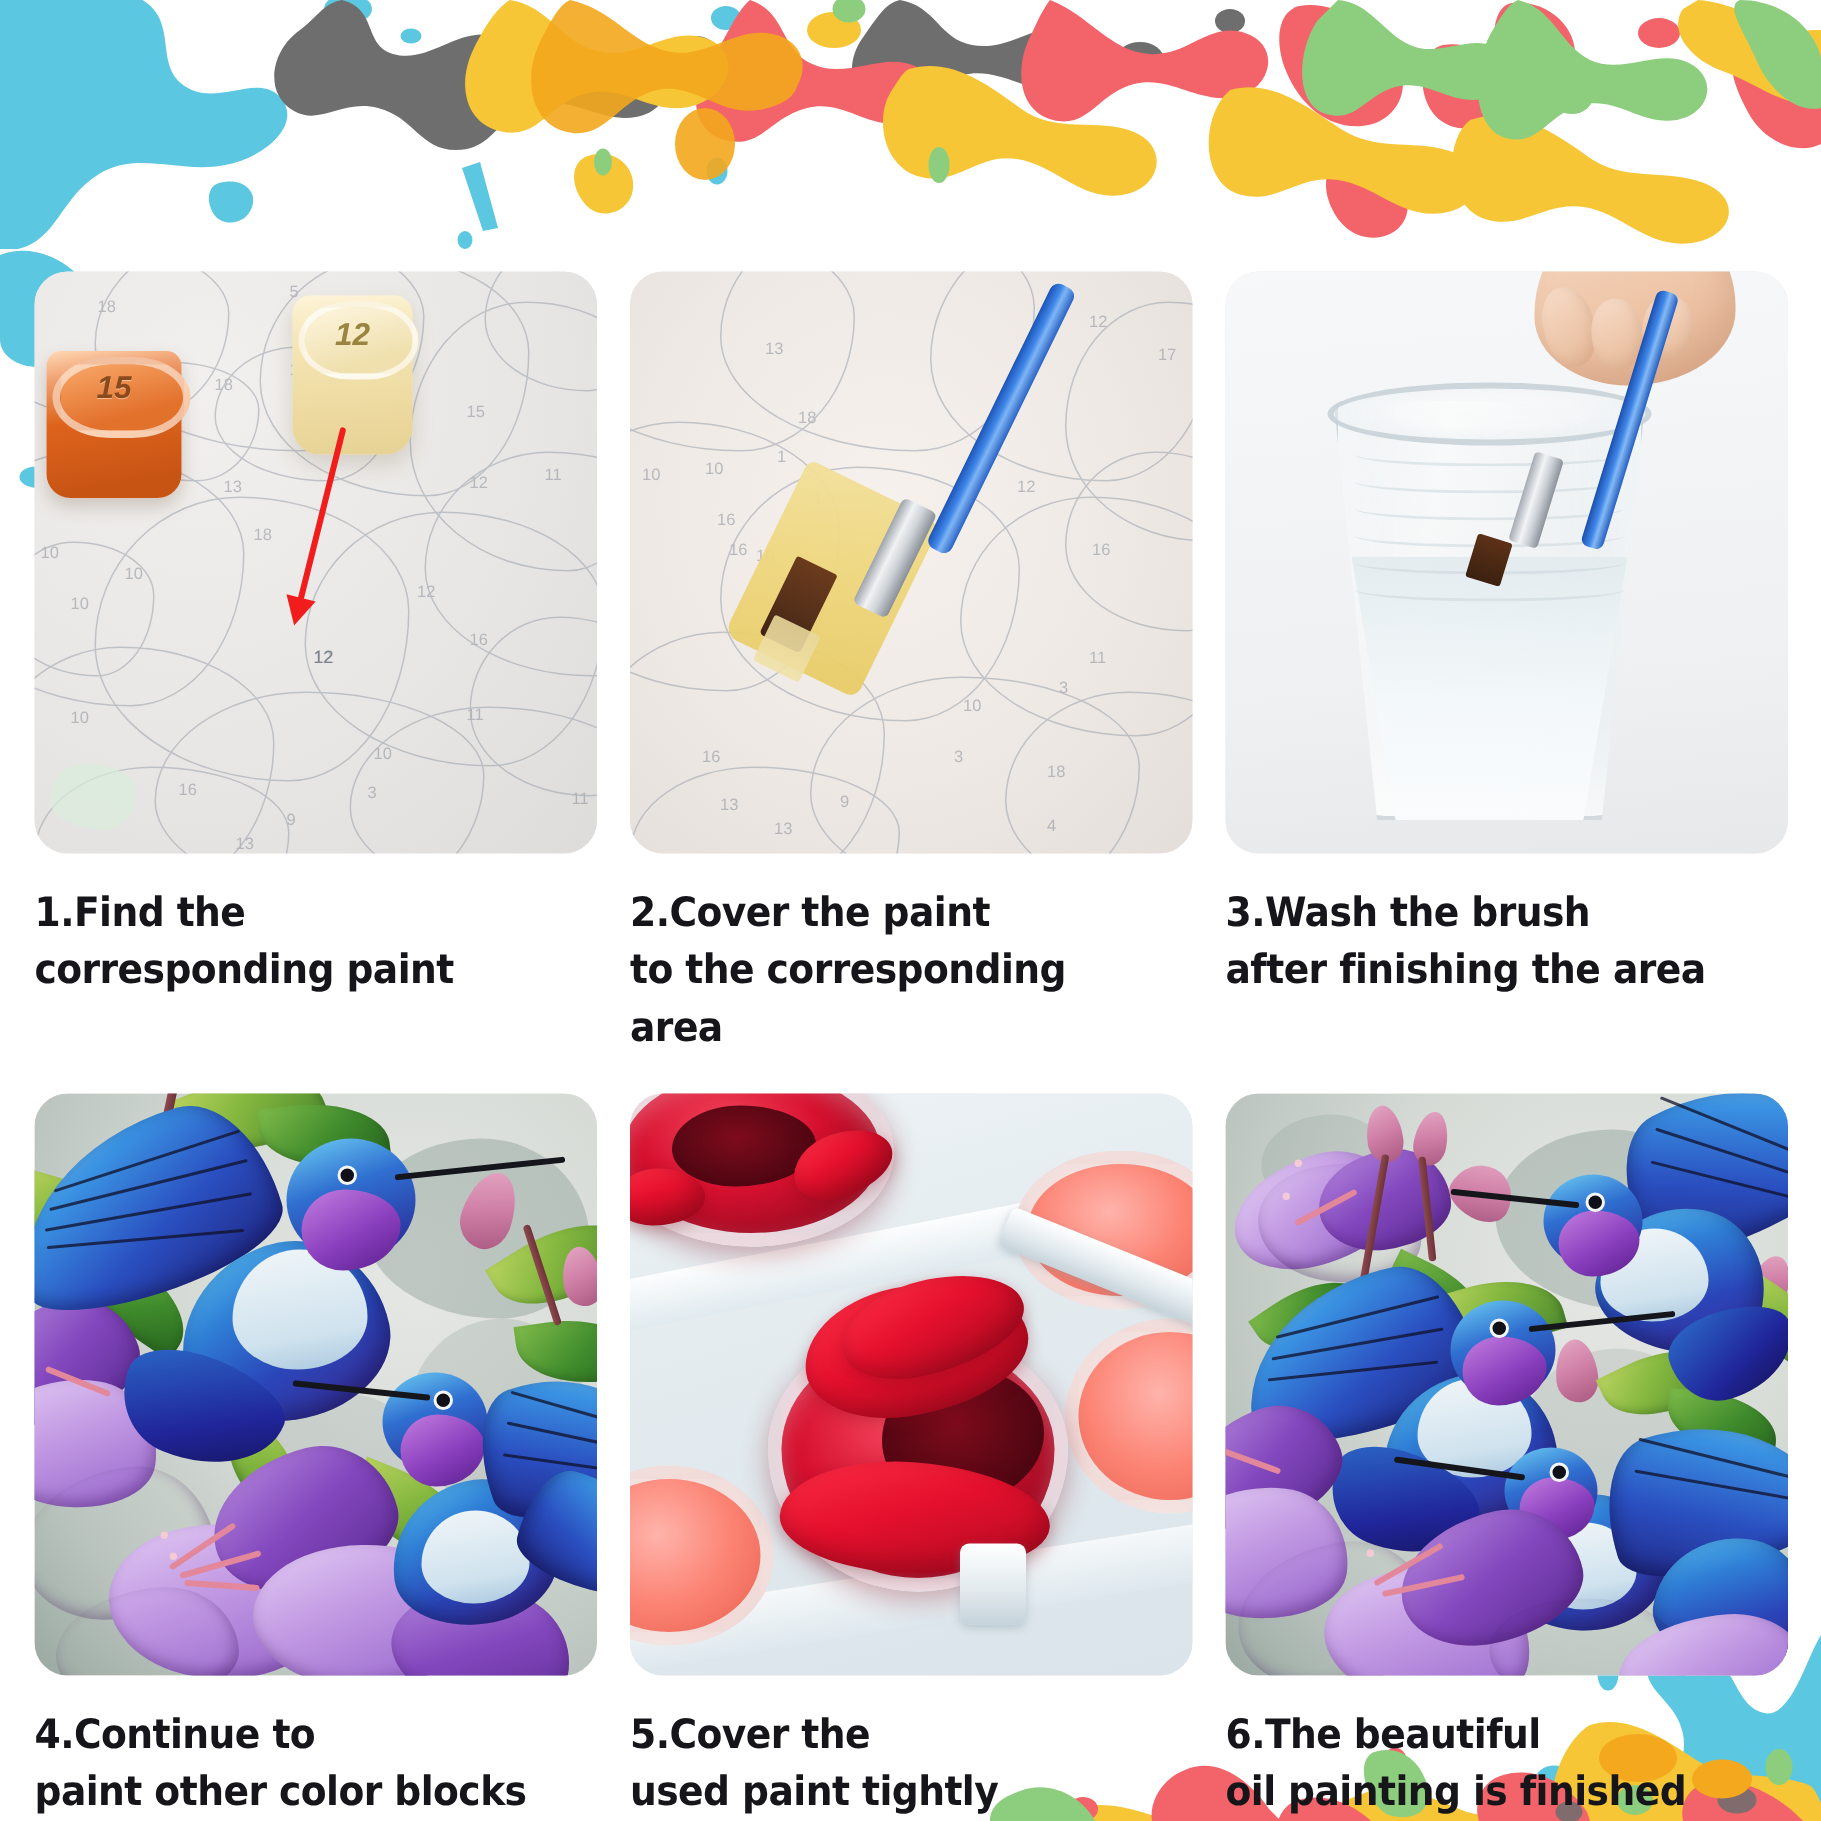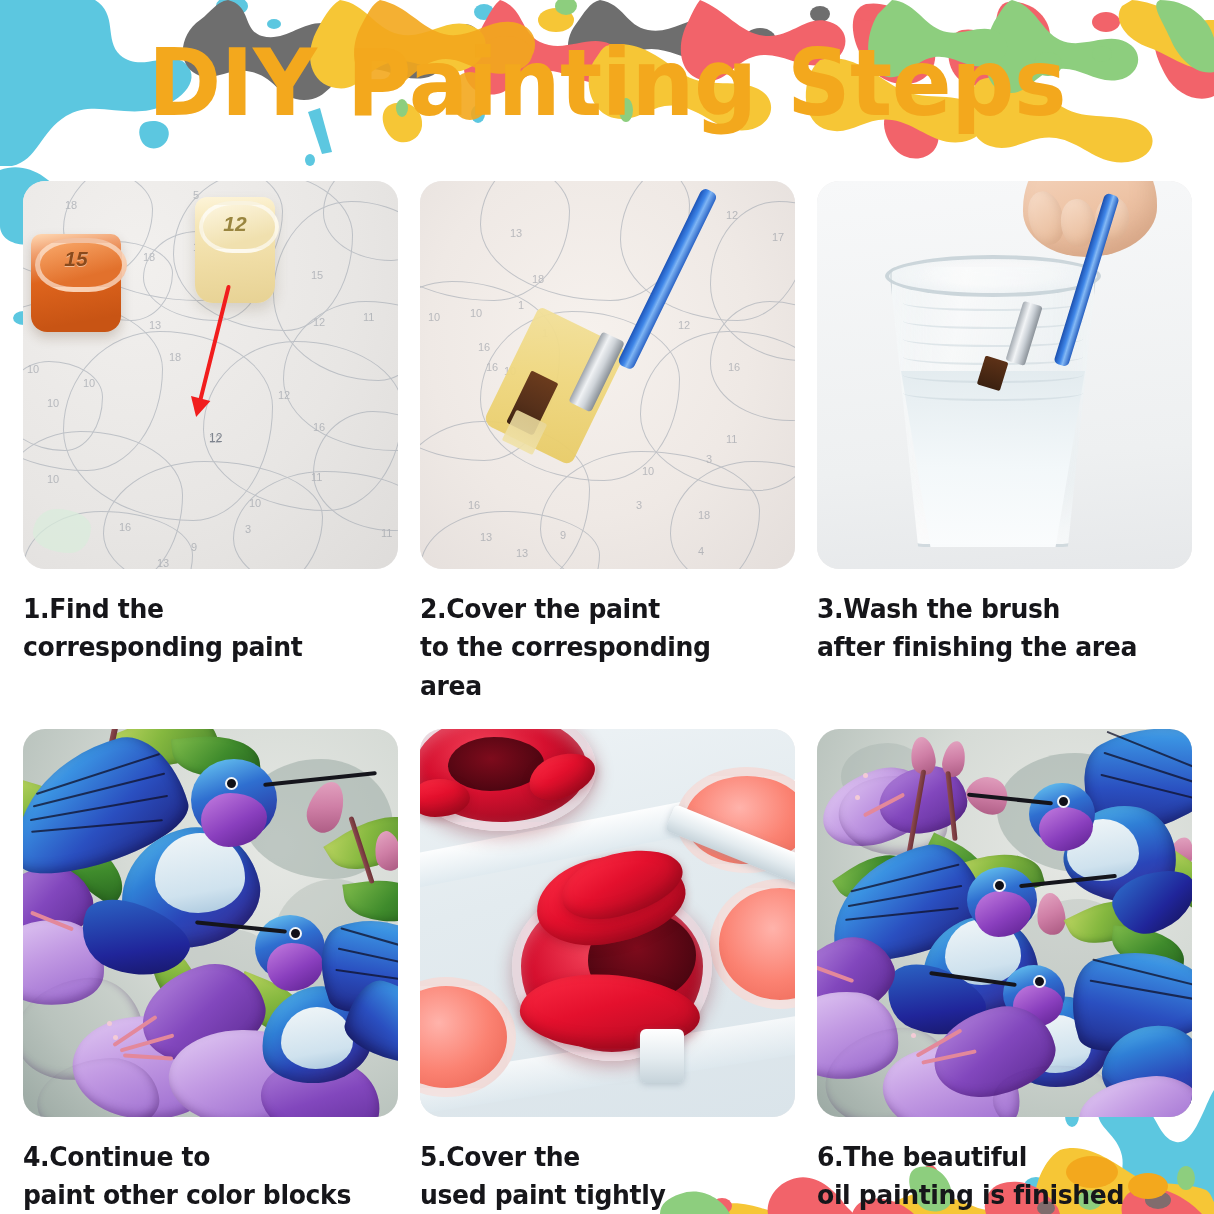"DIY Painting Steps" div.header { html: <div> <div>DIY Painting Steps</div> </div> -> none }
